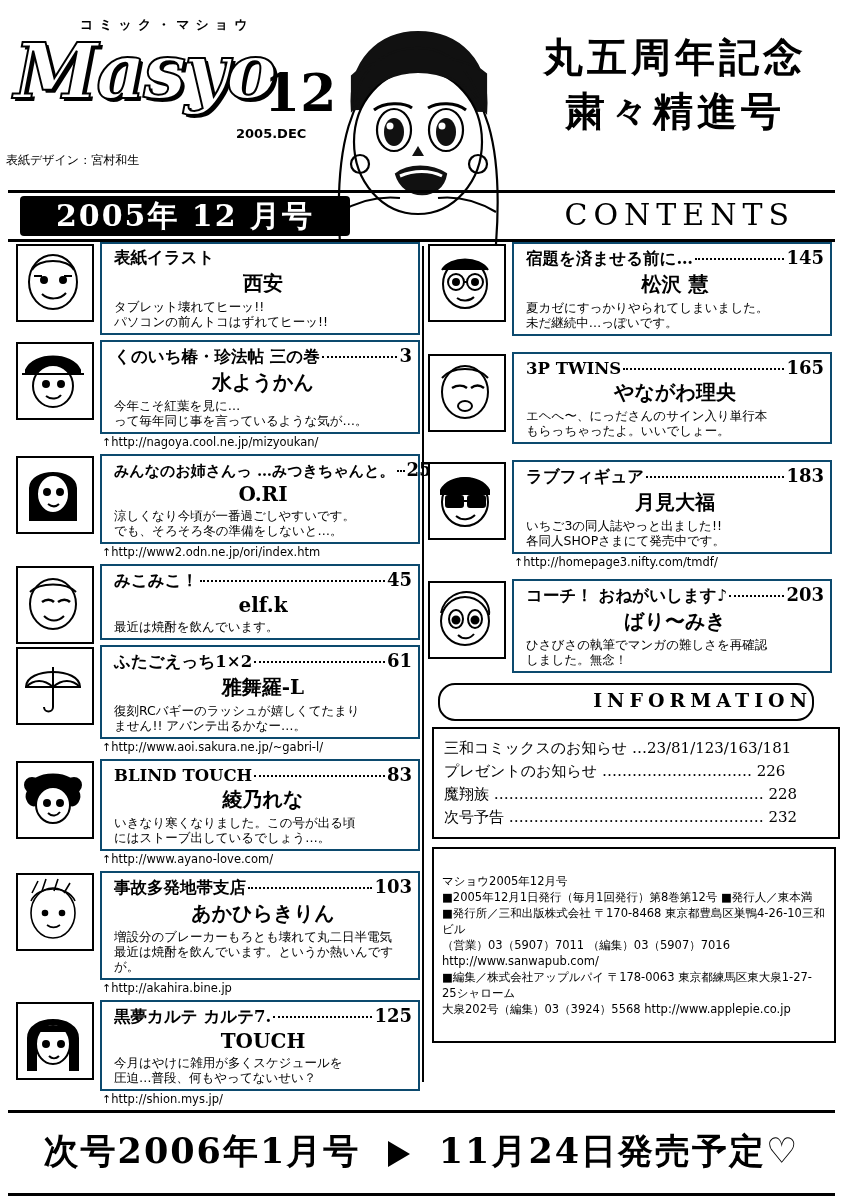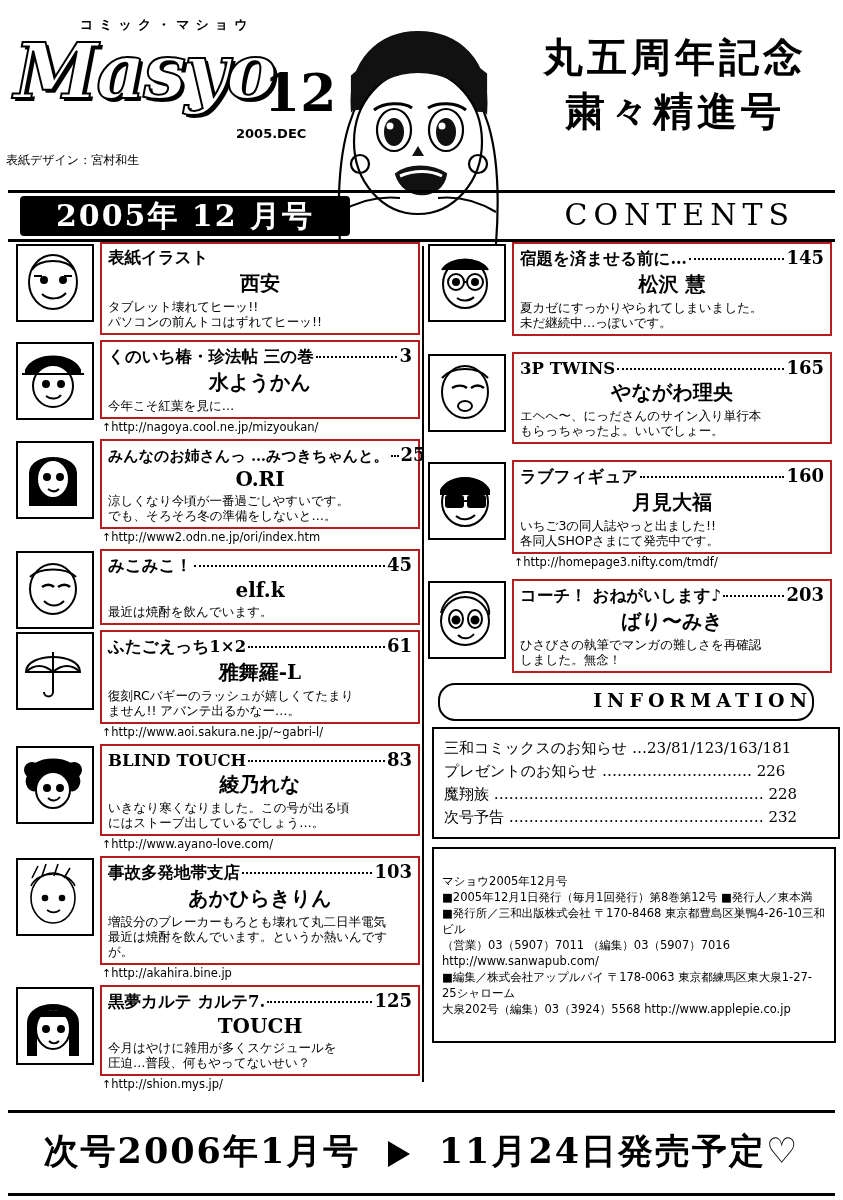"表紙イラスト" .ebody { border: 2px solid #b91c1c -> 2px solid #0c4a6e; padding: 3px 6px 4px 6px -> 3px 6px 4px 12px }
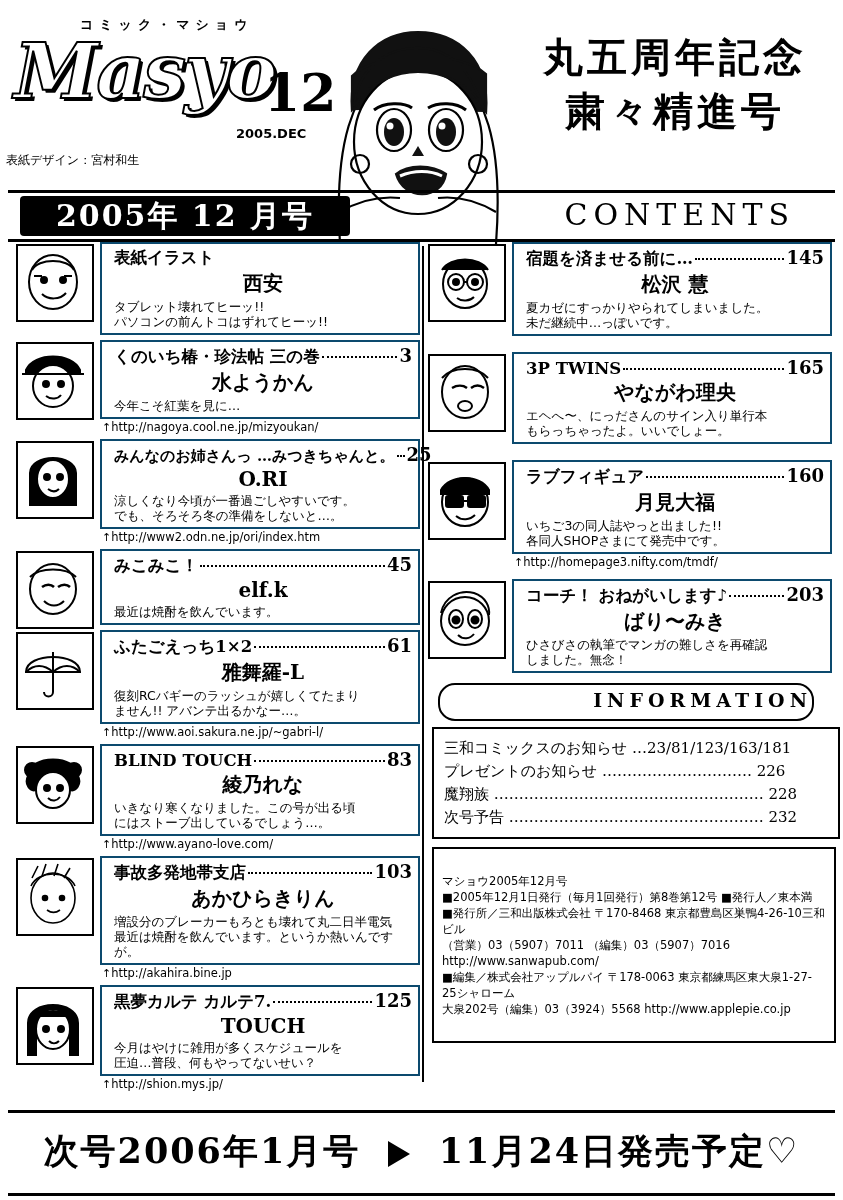"って毎年同じ事を言っているような気が…。" div { html: none -> <div>って毎年同じ事を言っているような気が…。</div> }
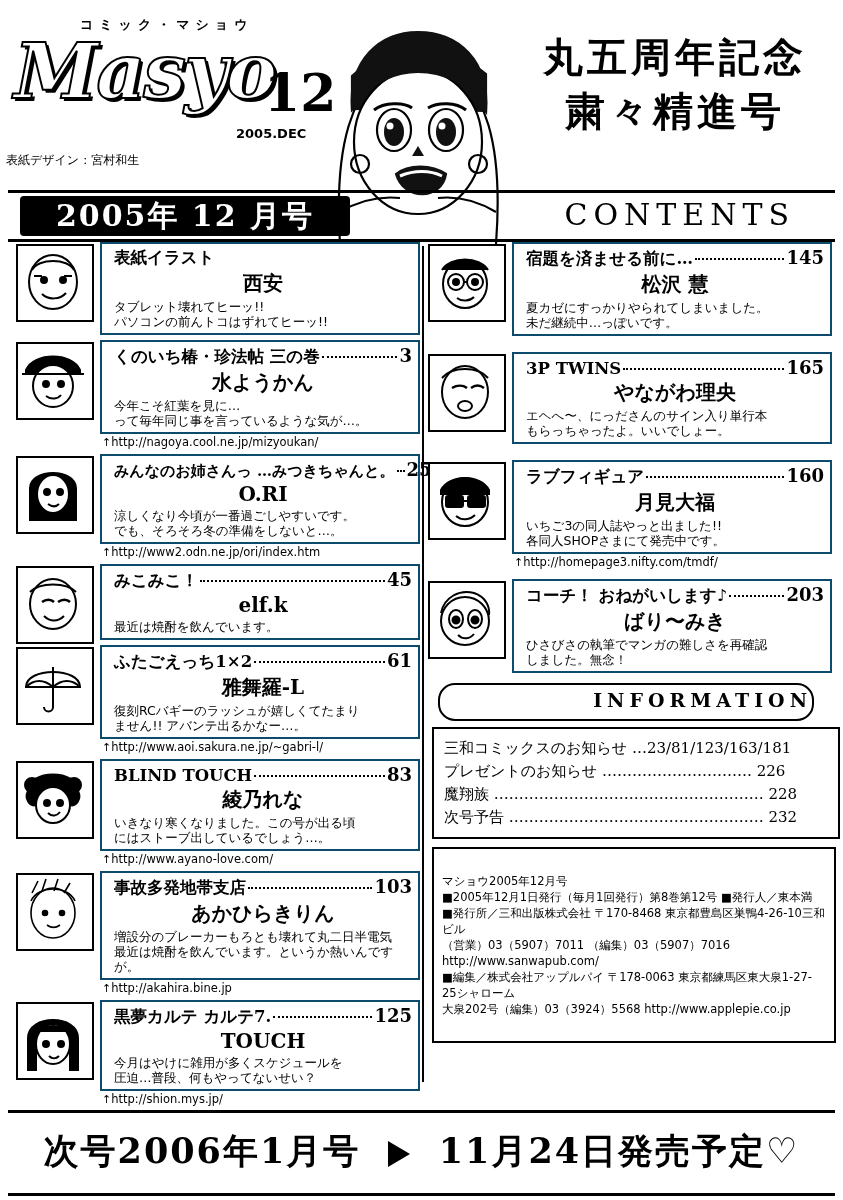"160" span.pg { text: 160 -> 183 }
